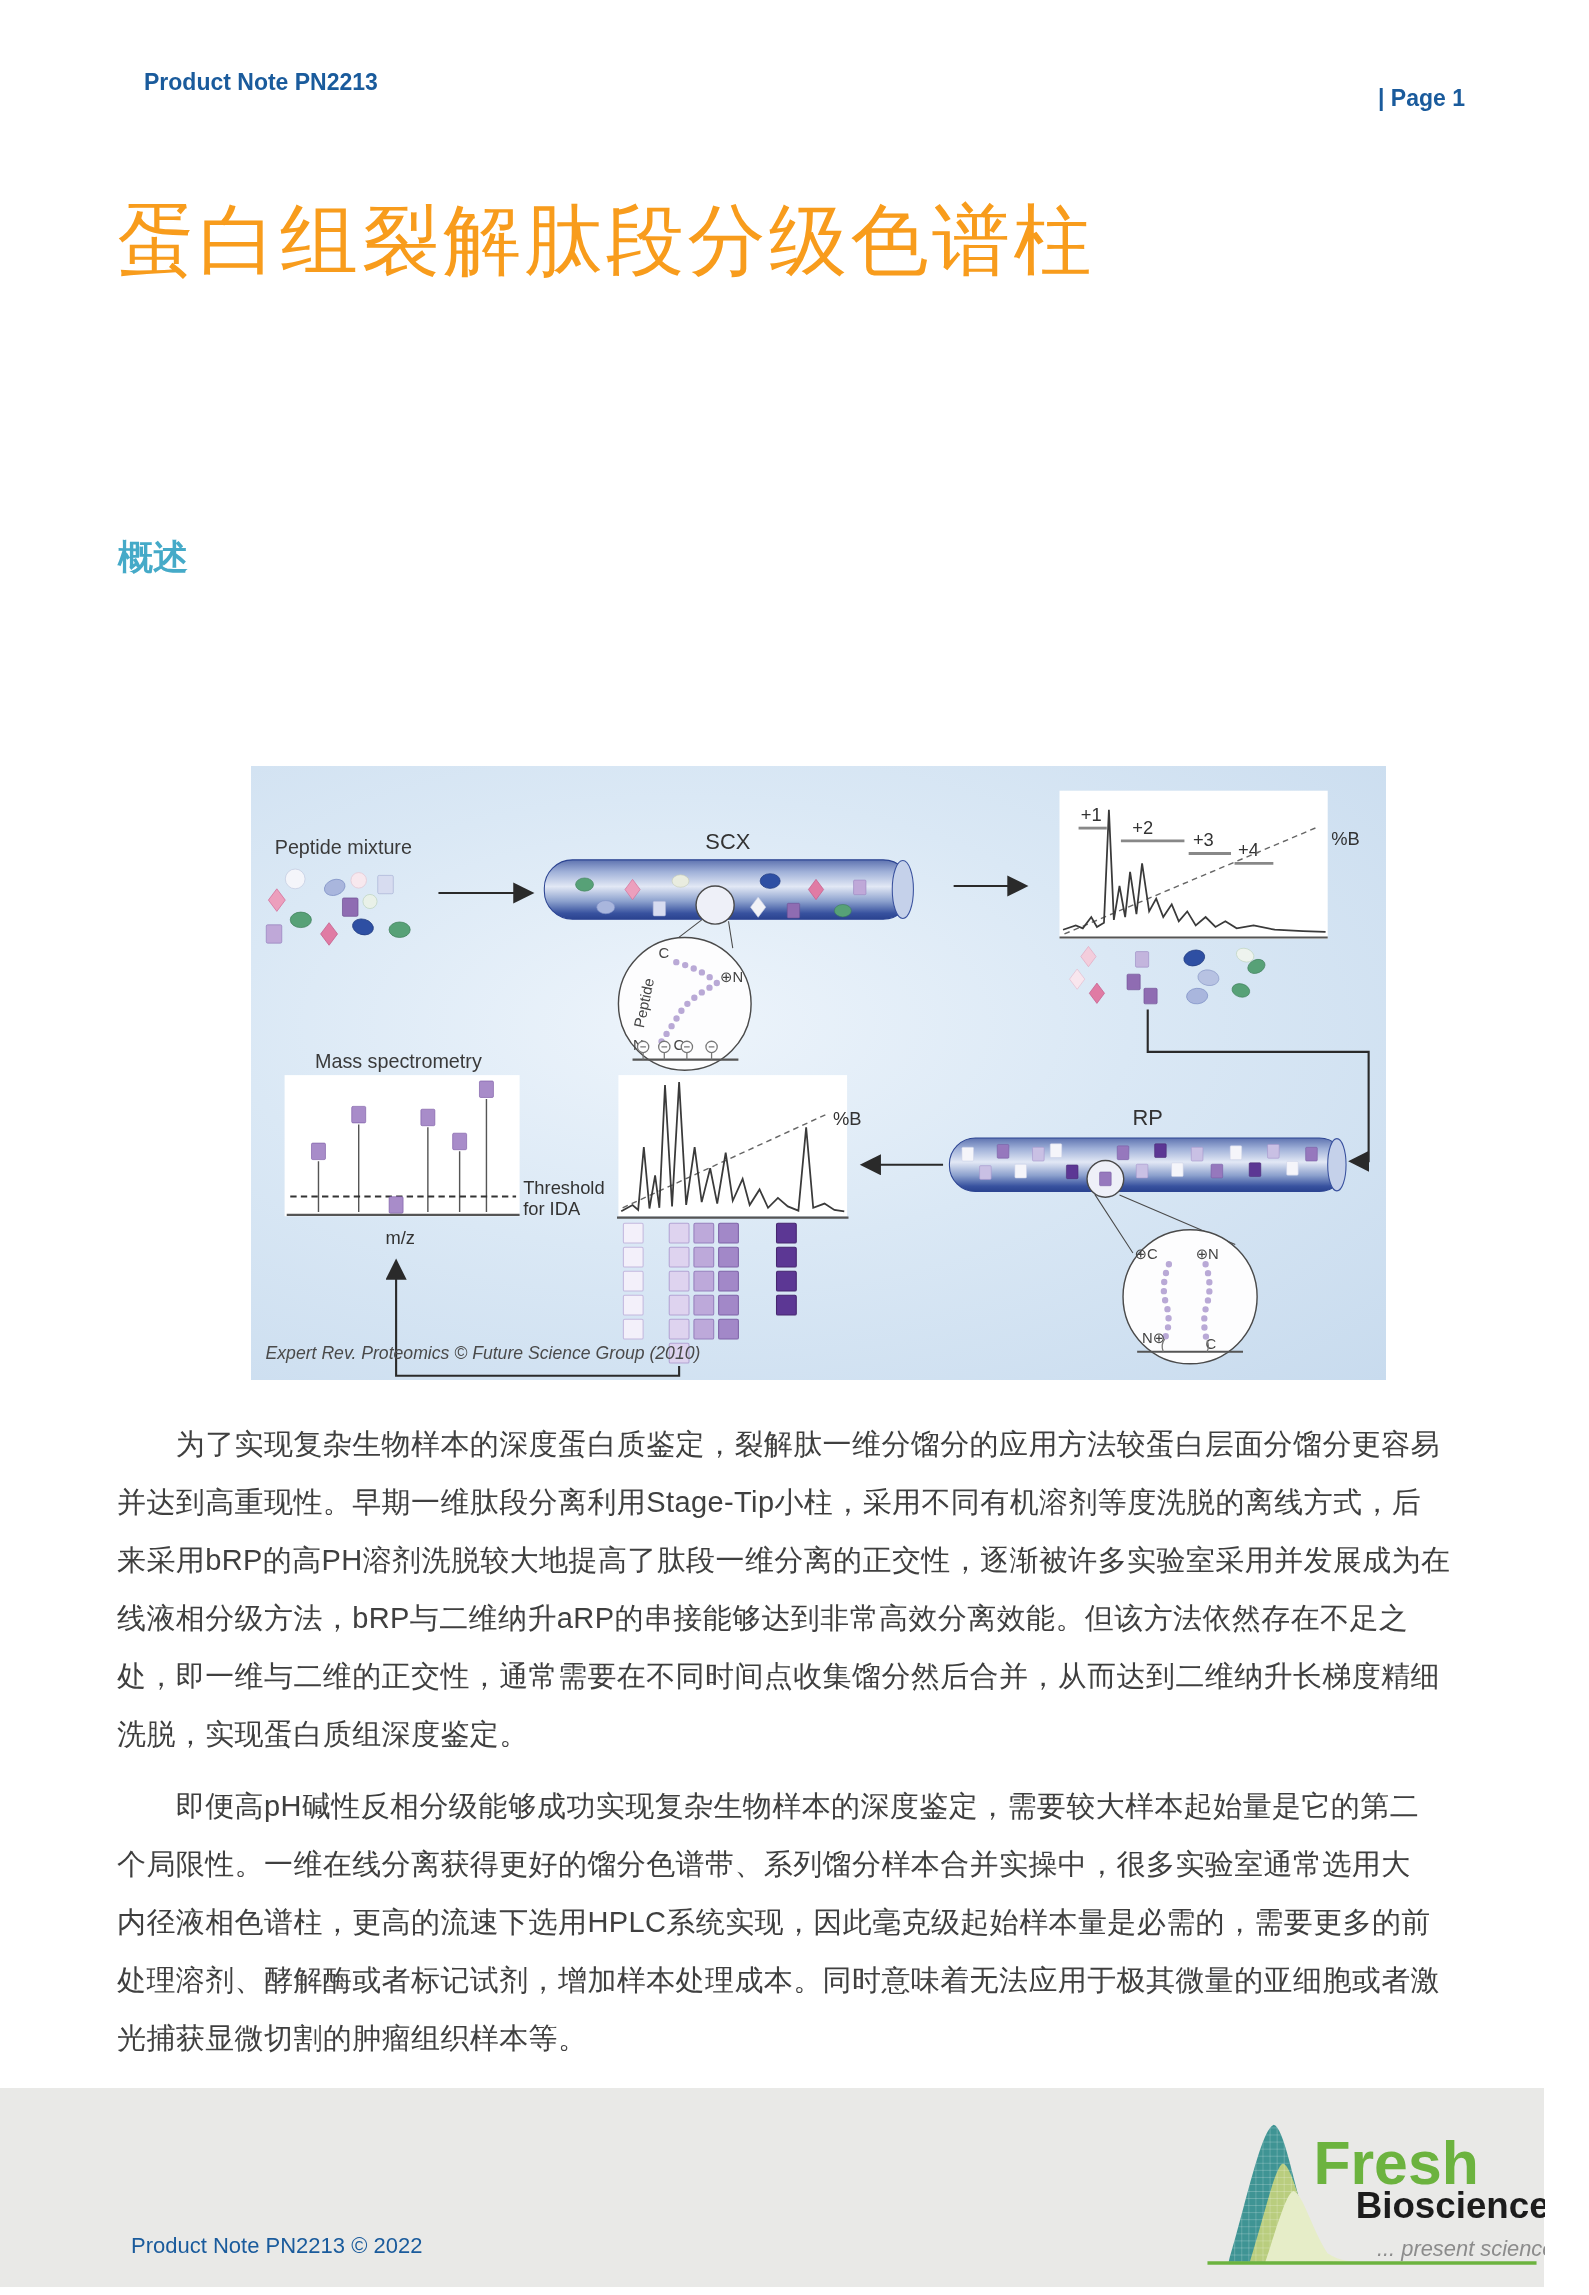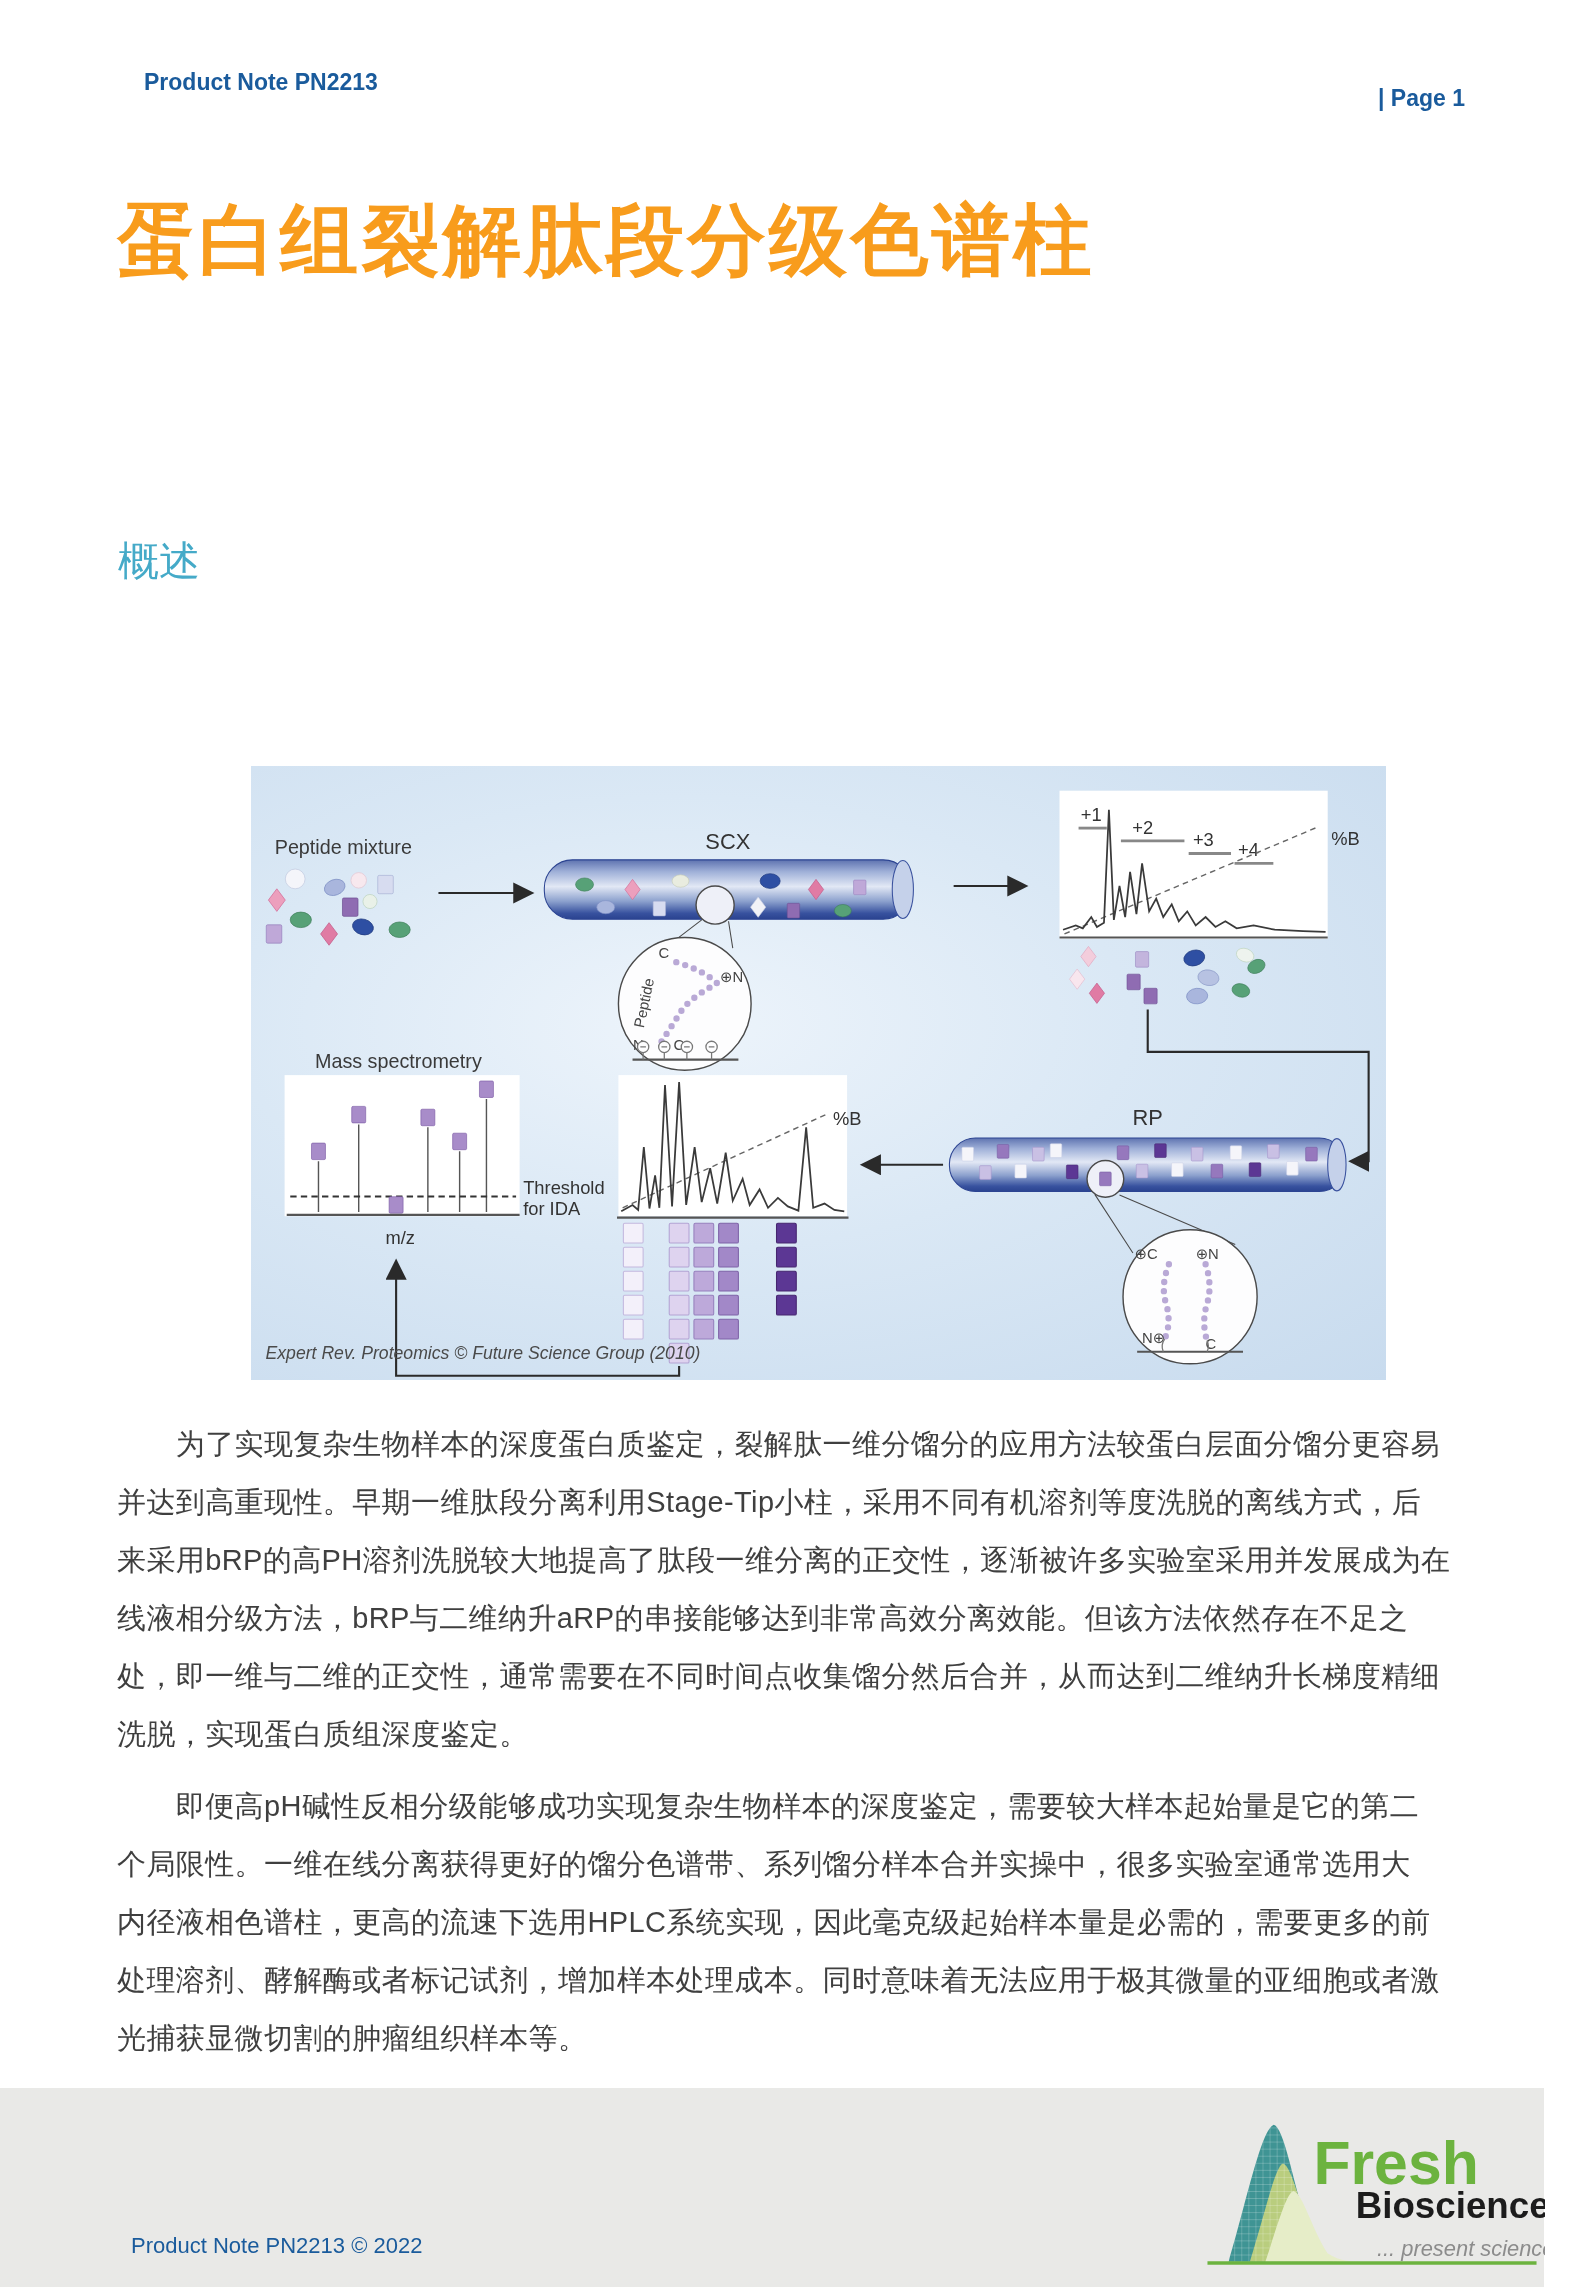"蛋白组裂解肽段分级色谱柱" .doc-title { font-weight: bold -> normal }
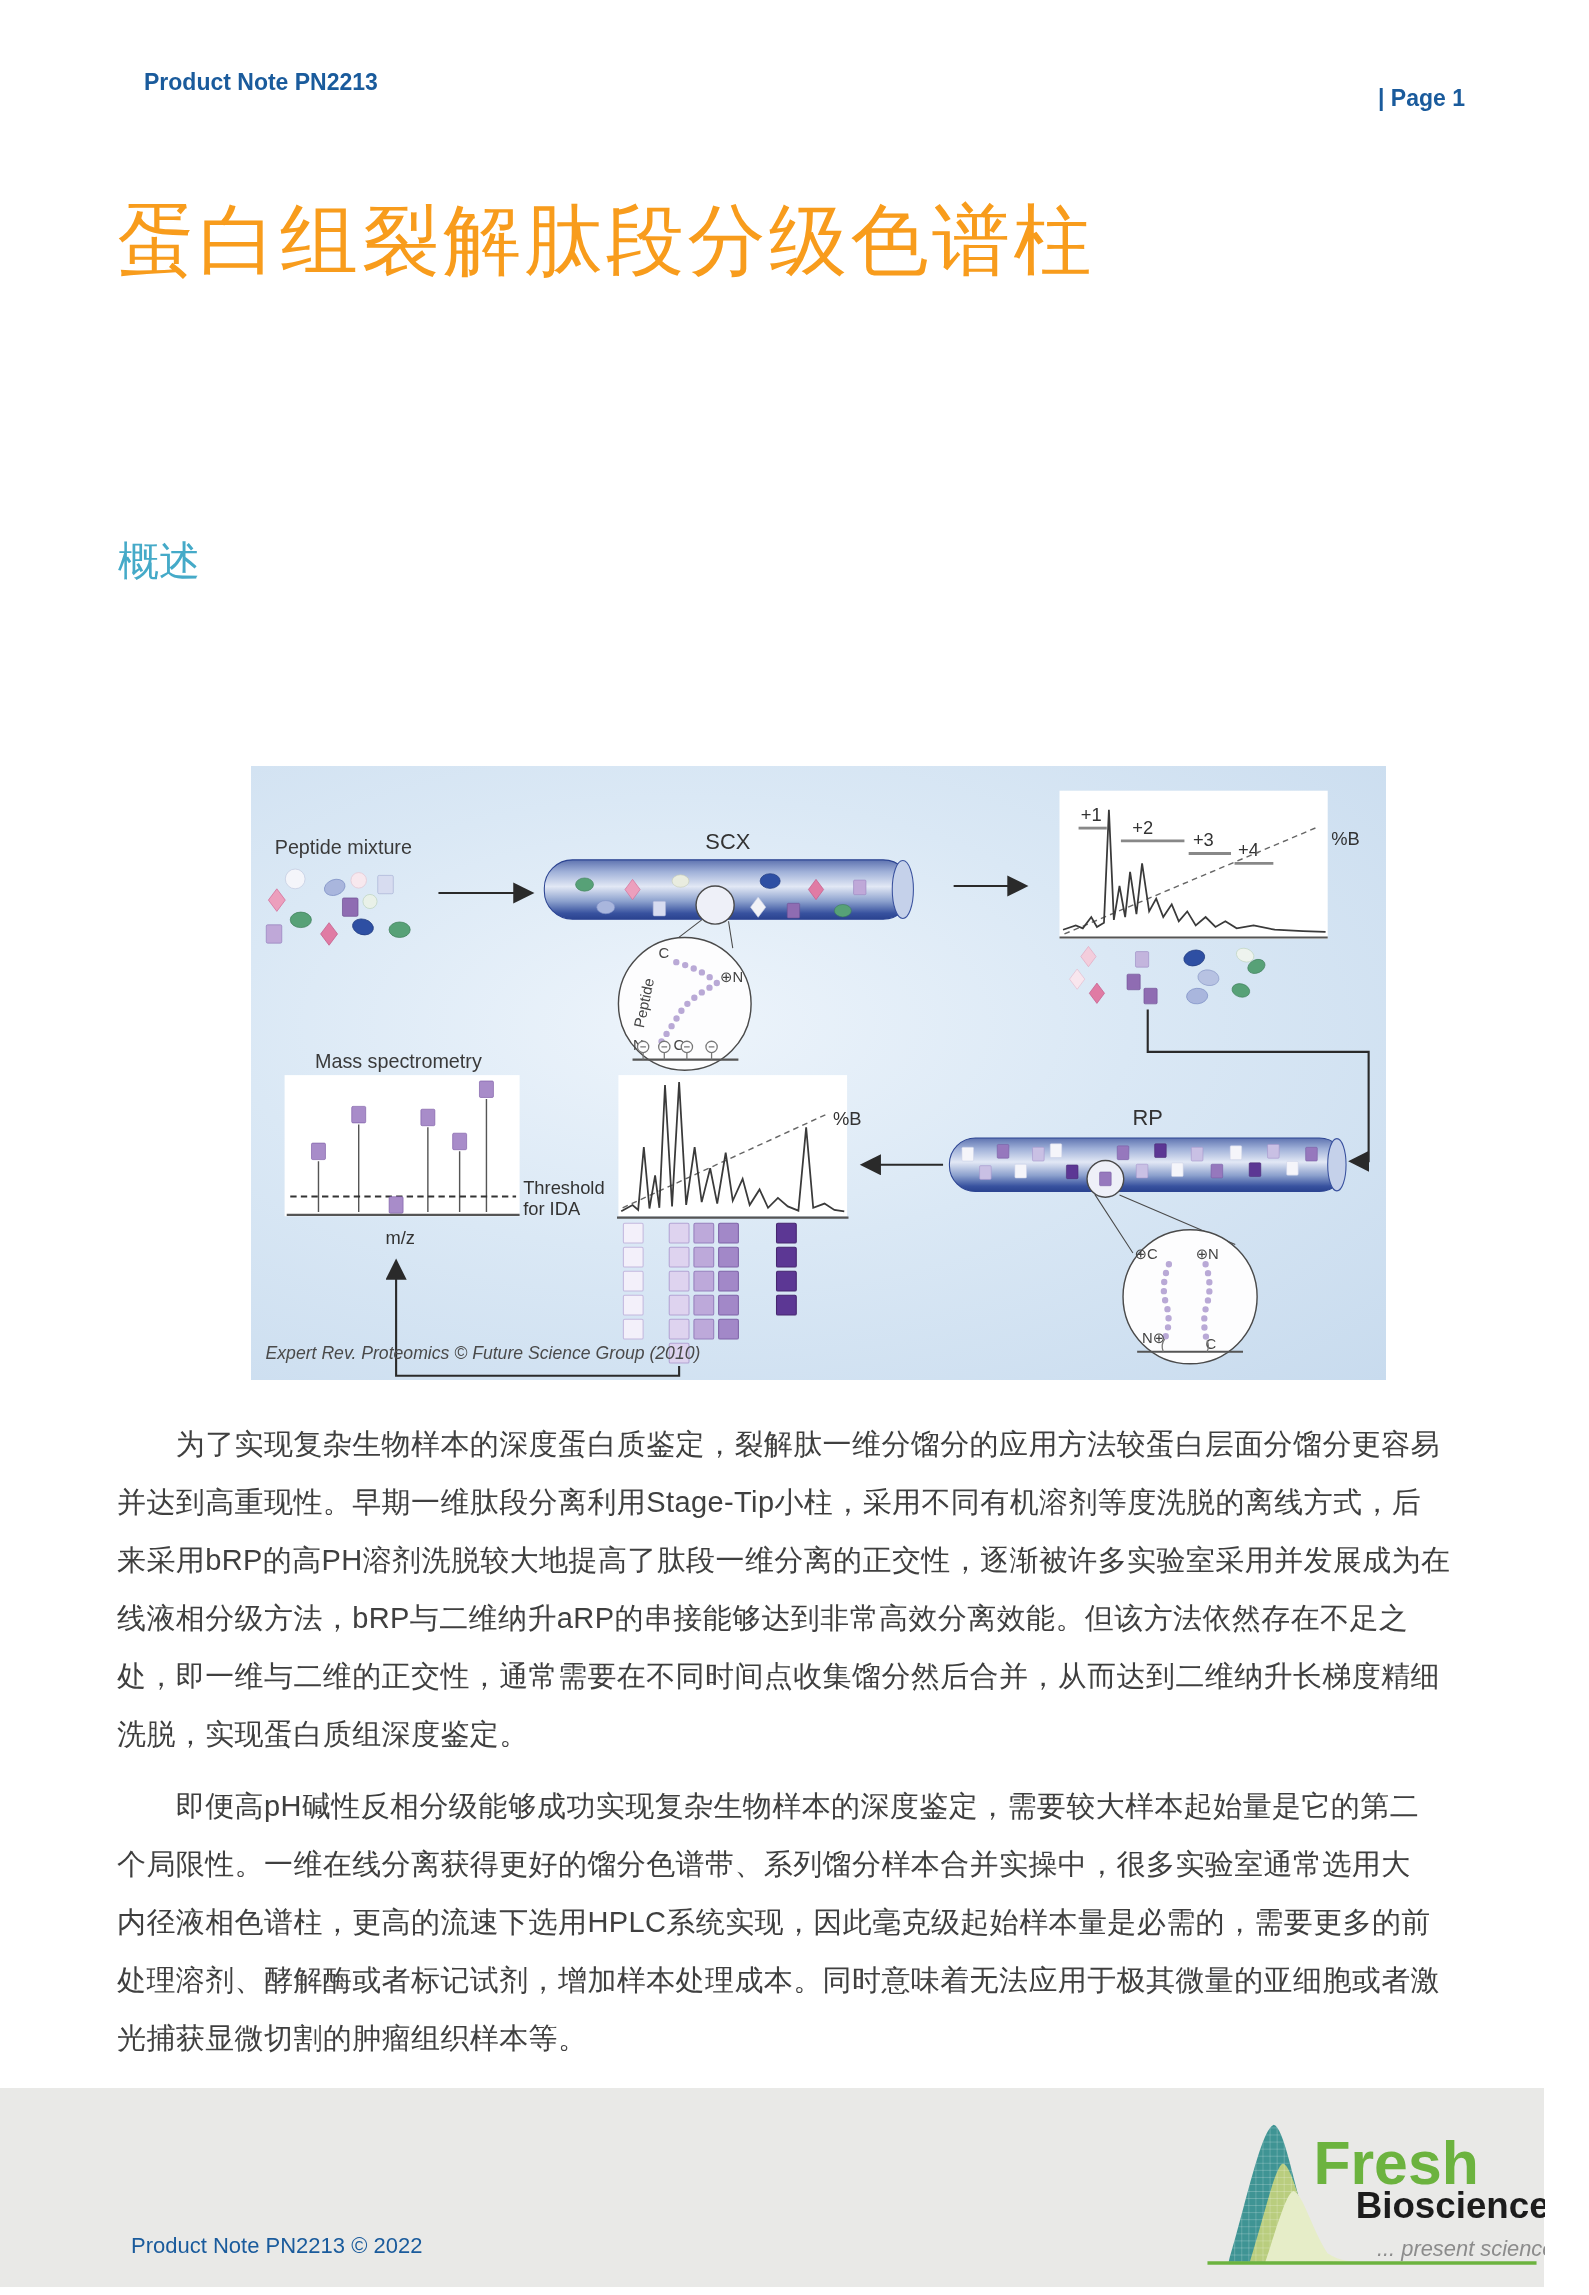"概述" .sec-head { font-size: 41px -> 35px; font-weight: normal -> bold }
